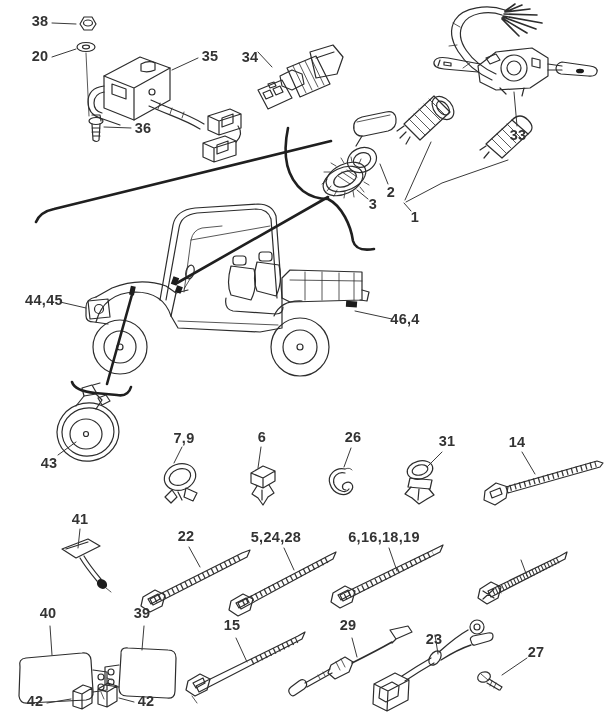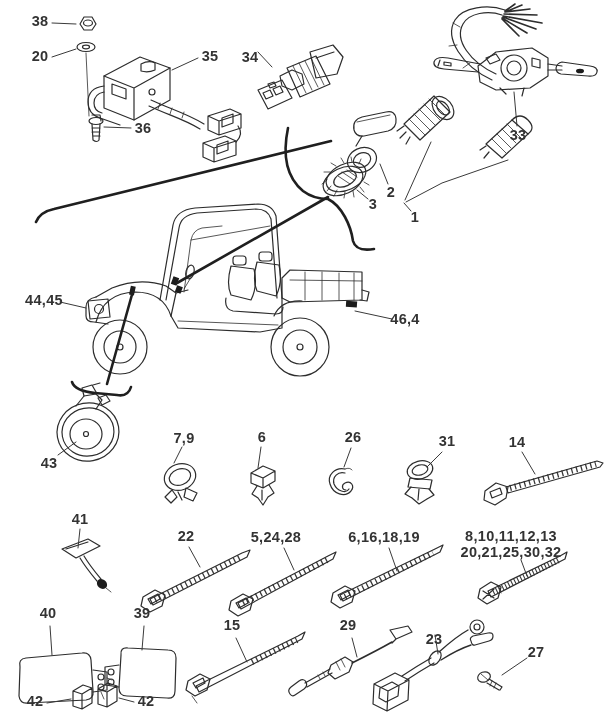"8,10,11,12,13" div.lbl { html: <div>8,10,11,12,13 20,21,25,30,32</div> -> none }
